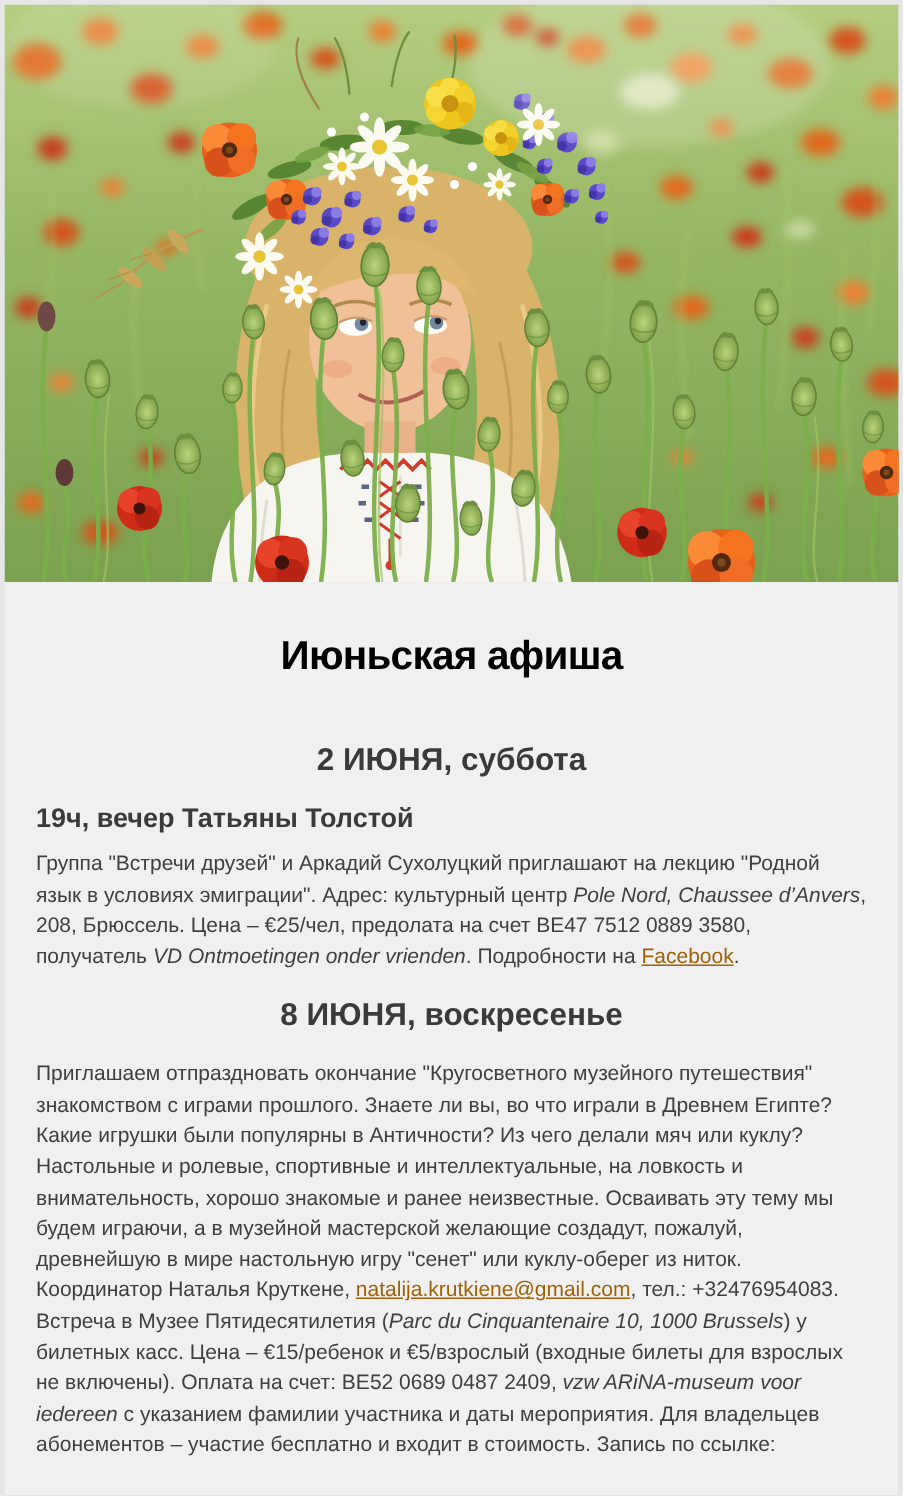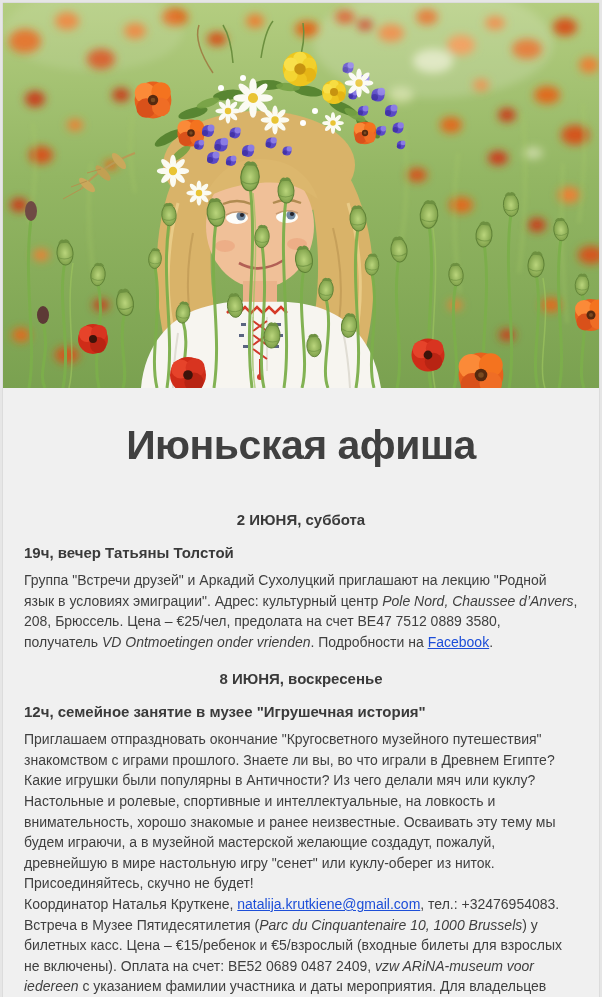"Июньская афиша" h1.title { color: #404040 -> #000000; font-size: 41px -> 27px }
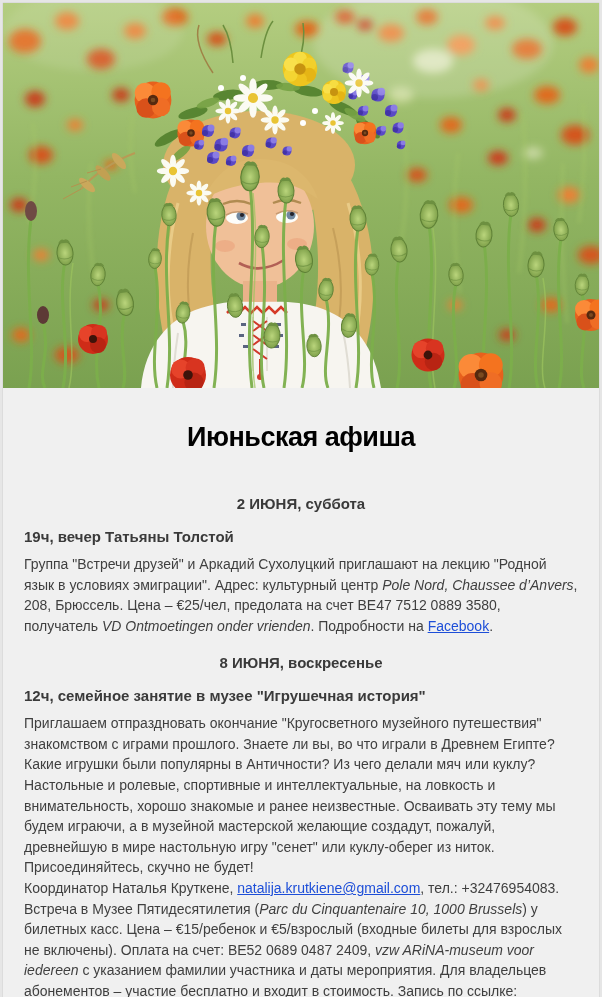"2 ИЮНЯ, суббота" .date { font-size: 15px -> 21px }
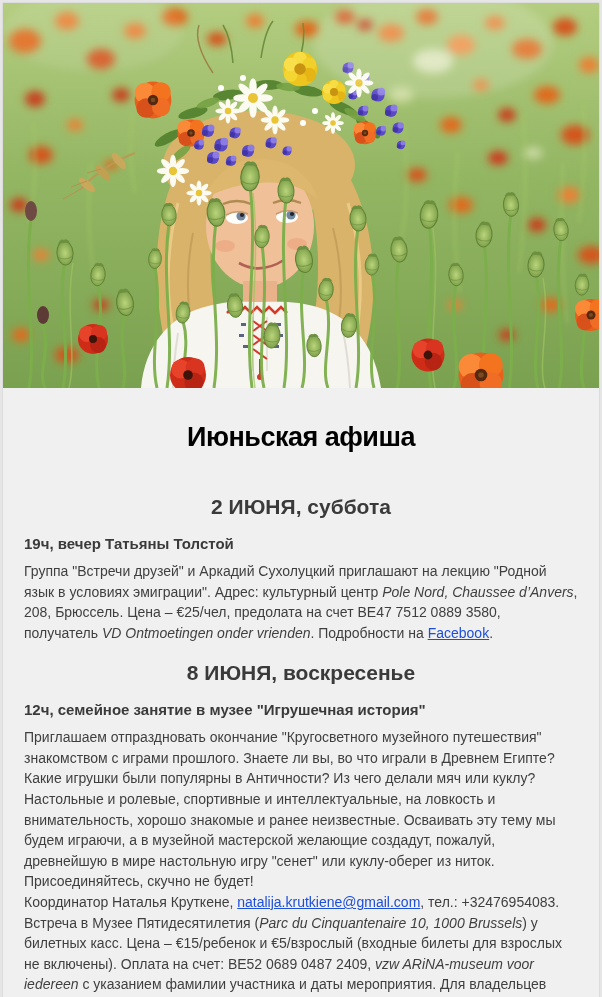"19ч, вечер Татьяны Толстой" .etitle { font-size: 15px -> 18px }
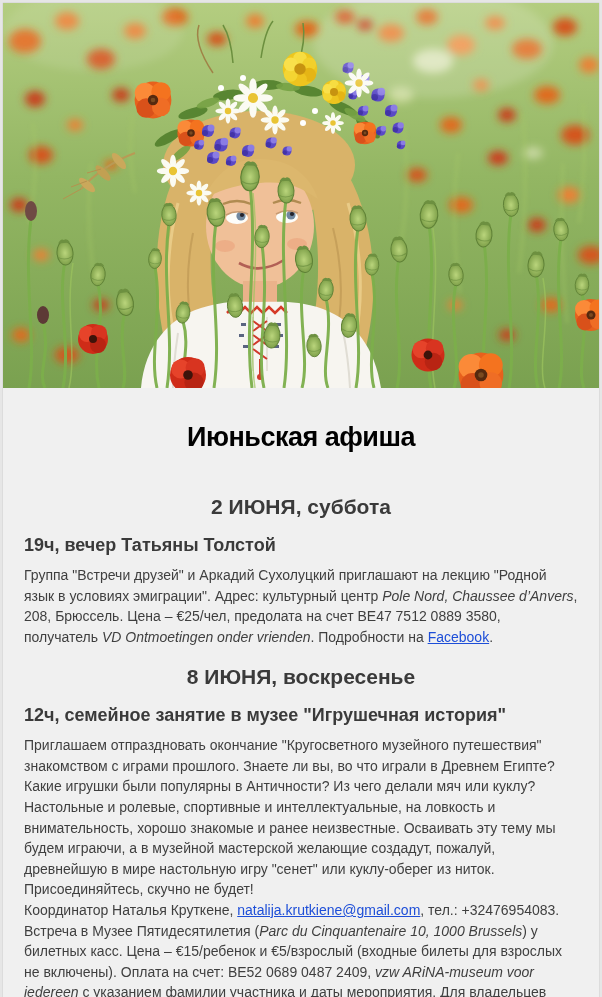"Facebook" a.link { color: #1d4ed8 -> #a16207 }
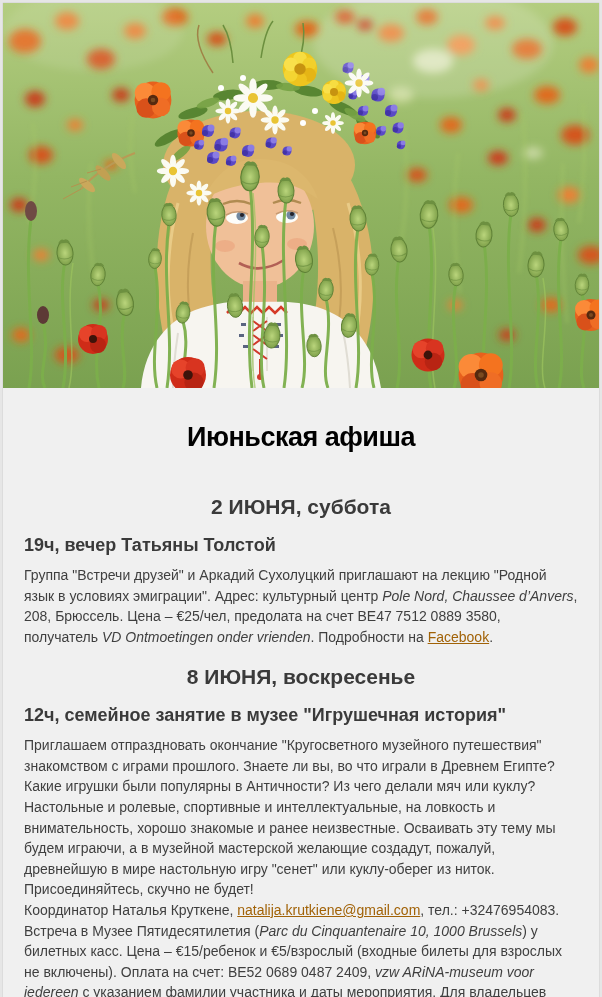"12ч, семейное занятие в музее" h4.etitle { html: <h4>12ч, семейное занятие в музее "Игрушечная история"</h4> -> none }
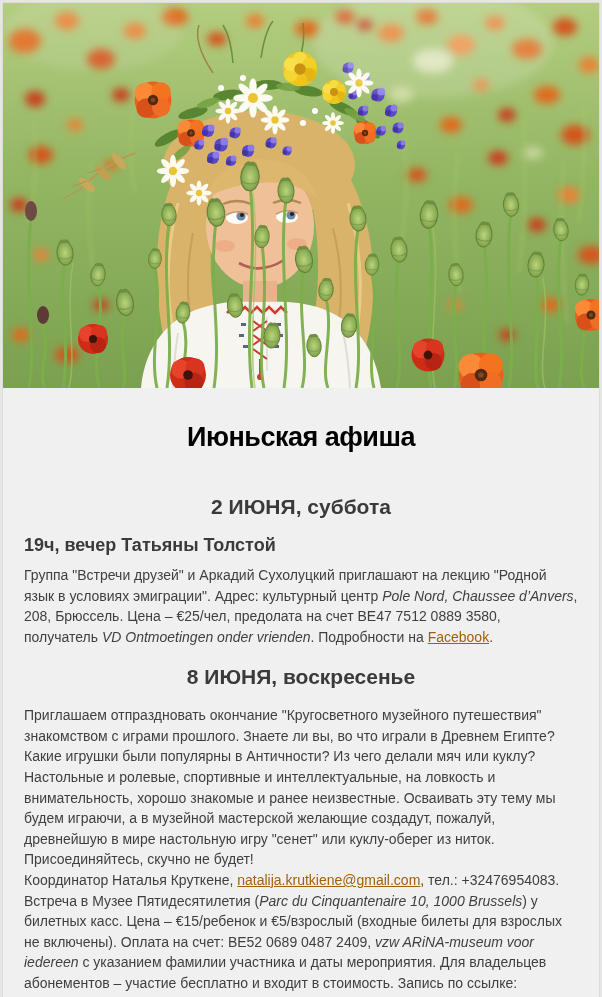"Присоединяйтесь, скучно не будет!" p { html: <p><span>Присоединяйтесь, скучно не будет!</span></p> -> none }
